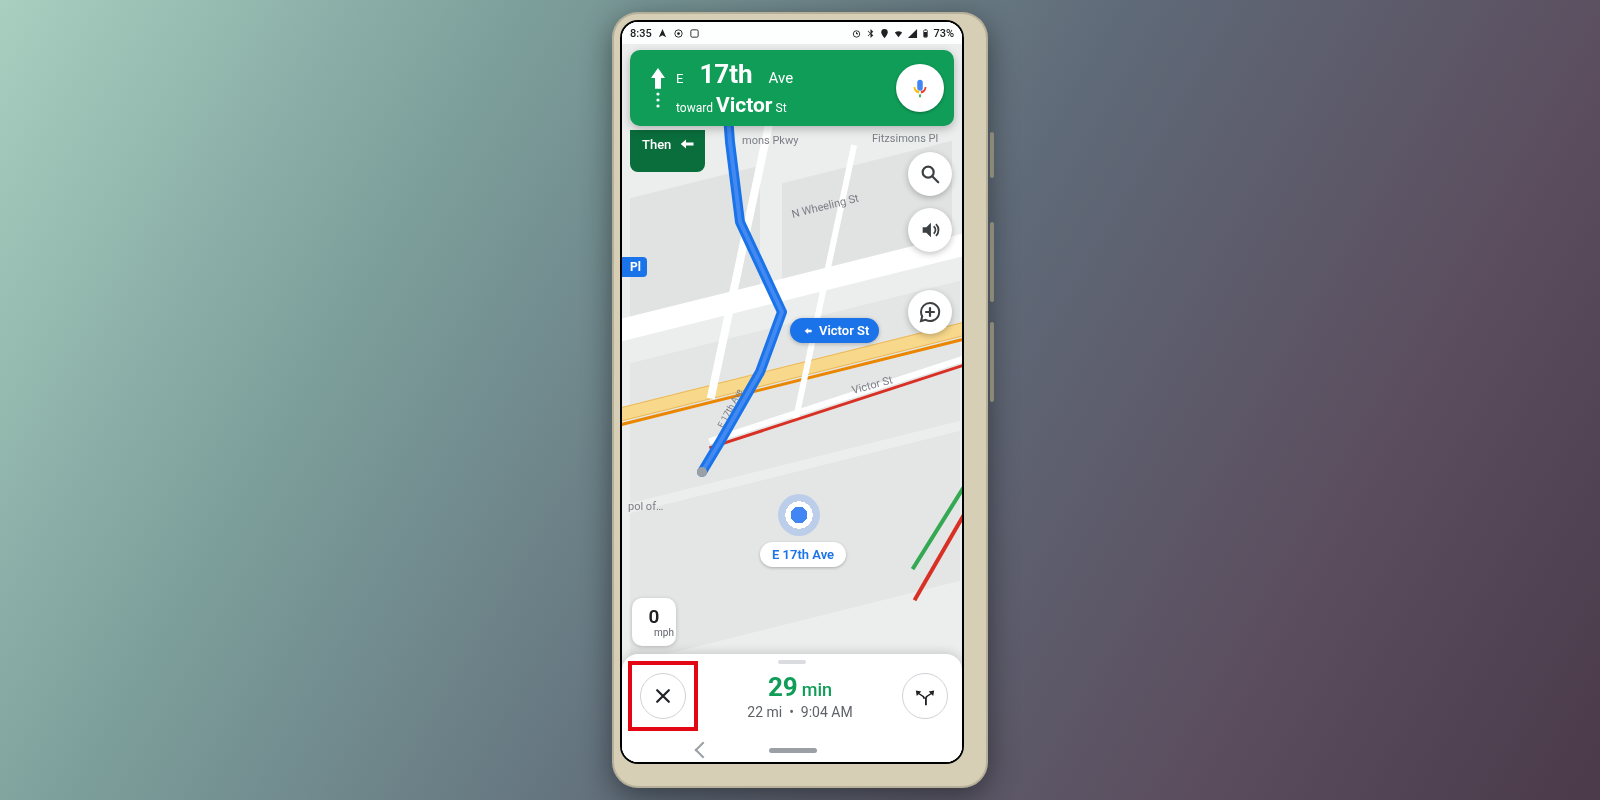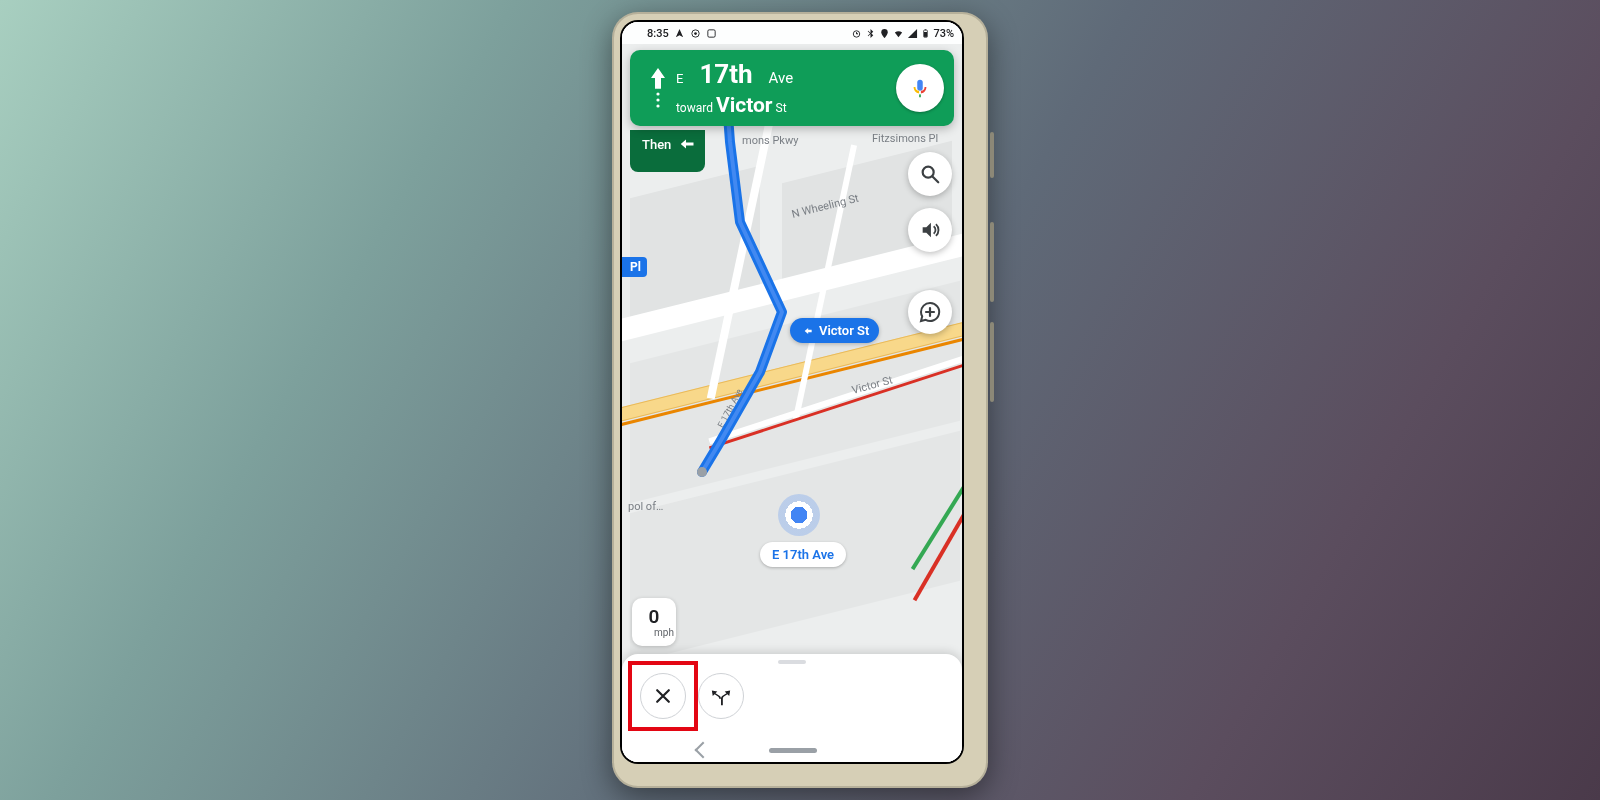"8:35" div { margin-left: 17px -> none }
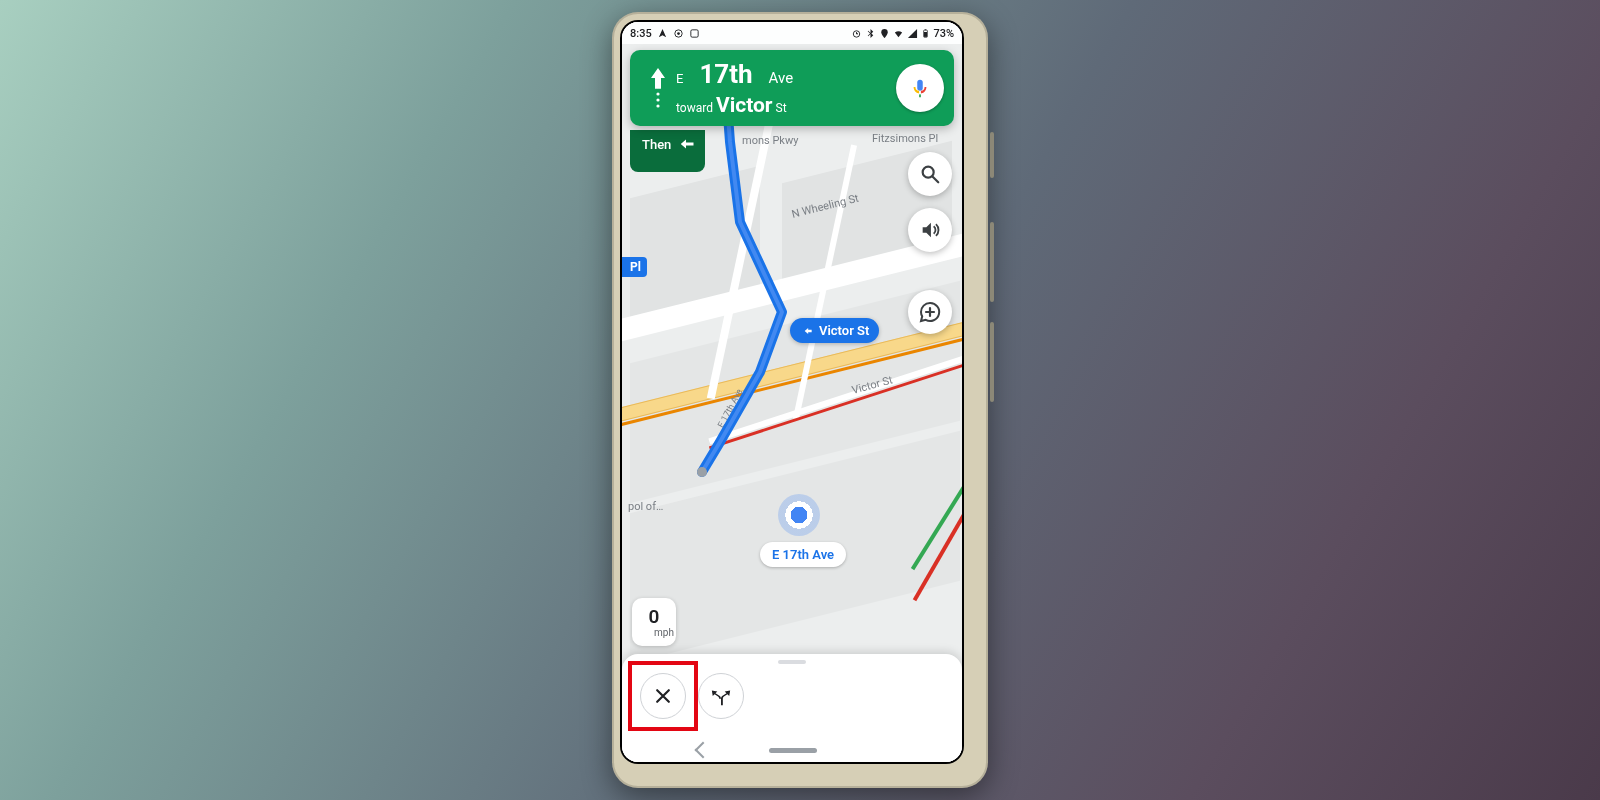"29 min" div.eta { html: none -> <div> <div><span>29</span><span>min</span></div> <div><span>22 mi</span> &nbsp;•&nbsp; <span>9:04 AM</span></div> </div> }
